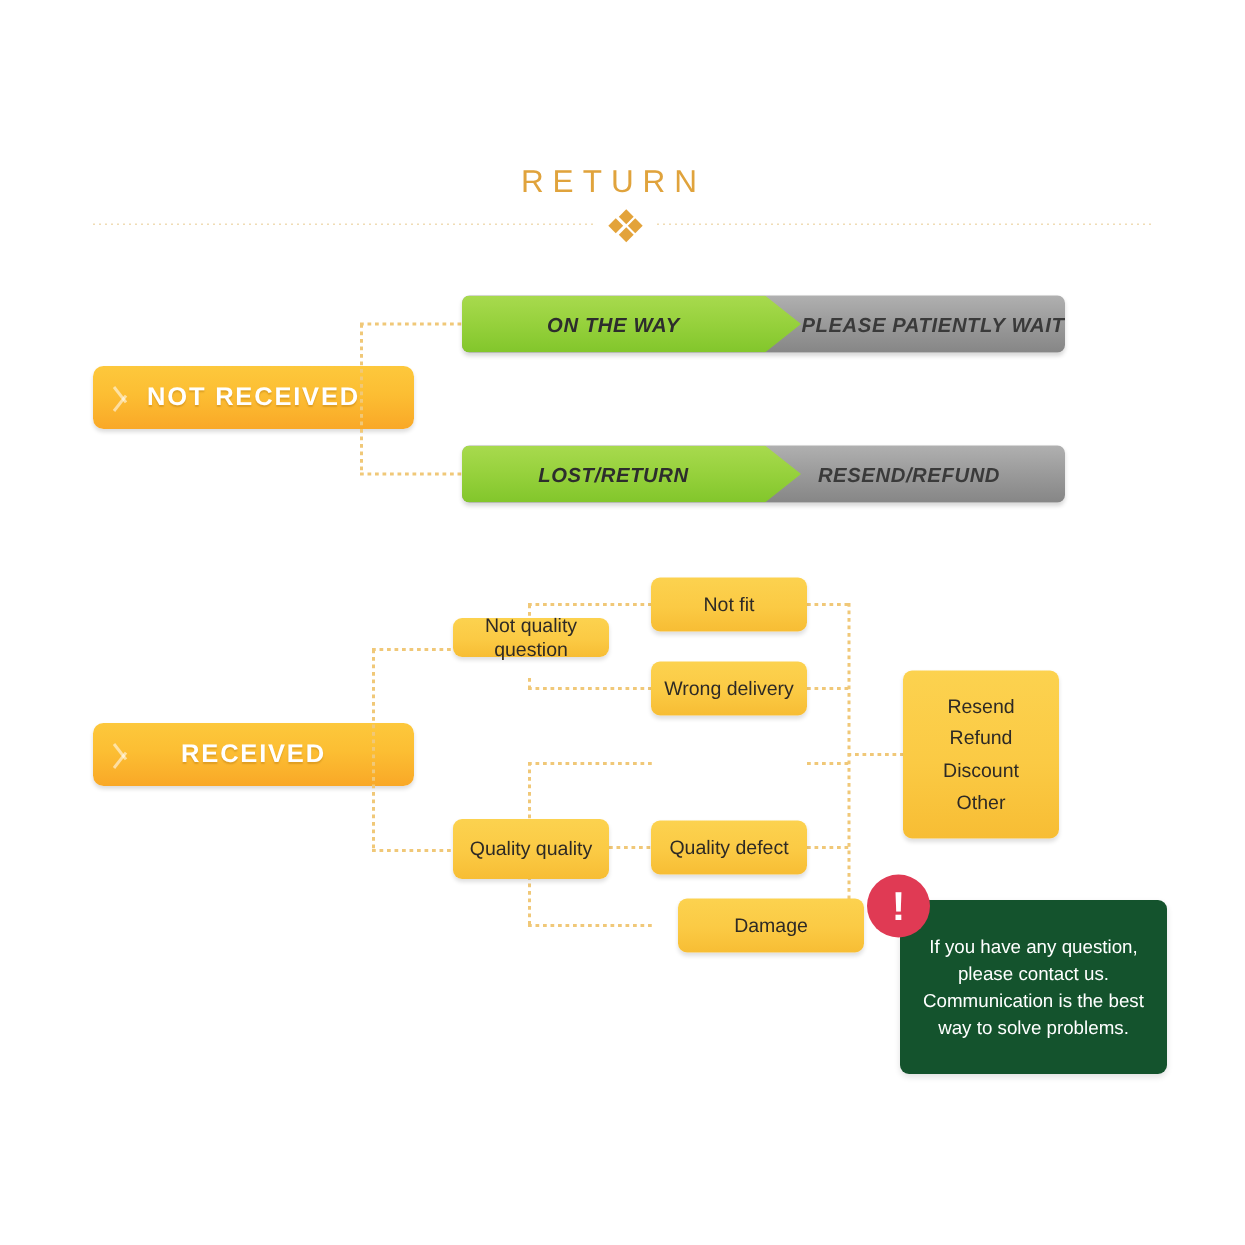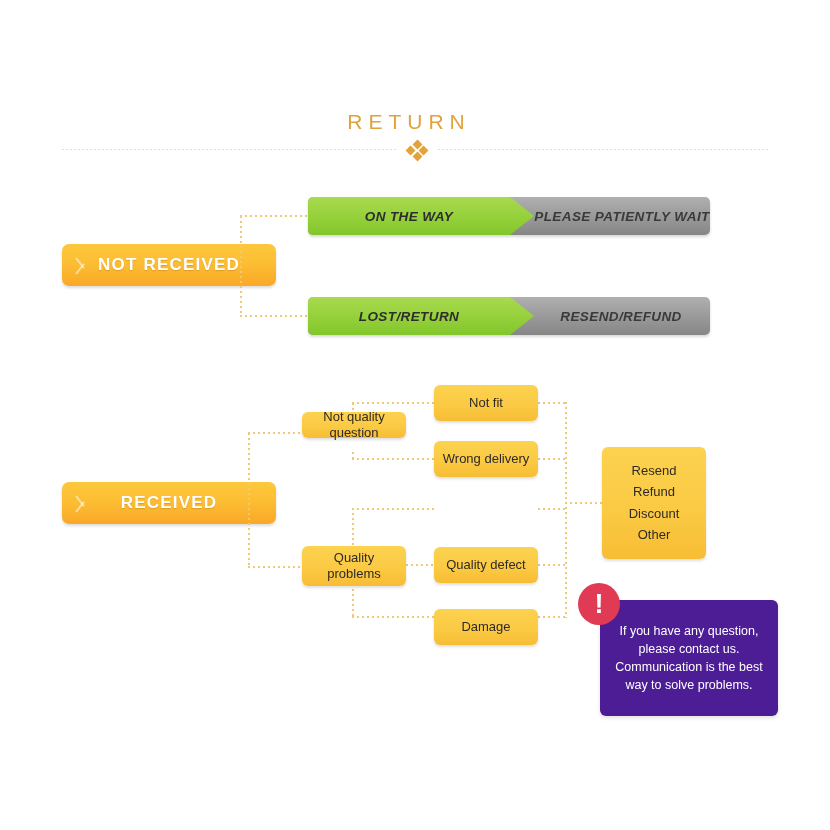"RESEND/REFUND" #bar-lost-return .gray-label { left: 225px -> 210px }
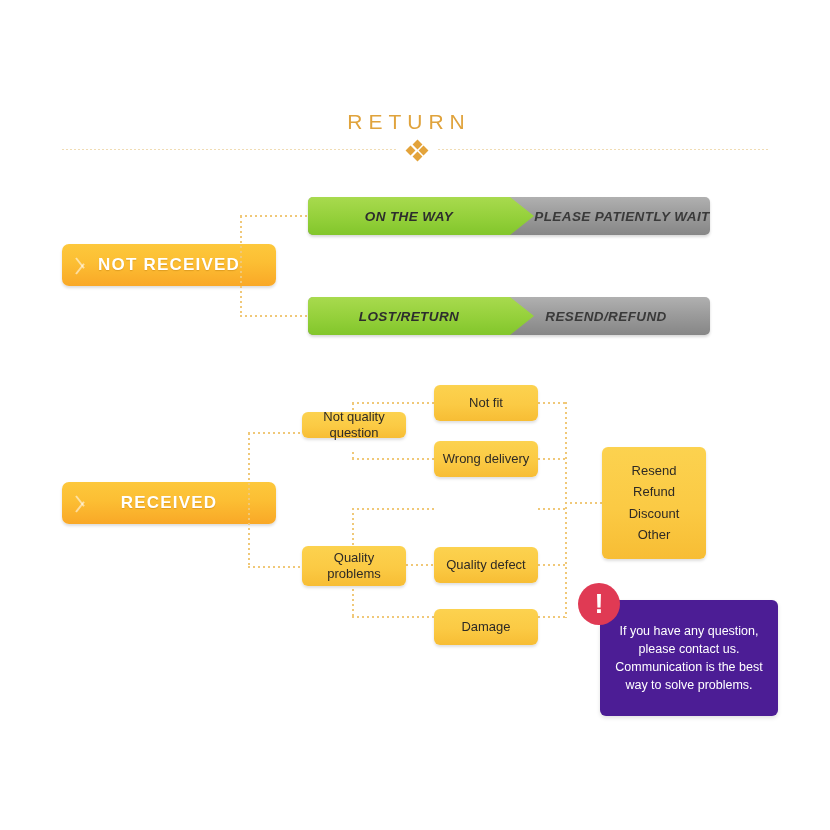"Quality problems" span { text: problems -> quality }
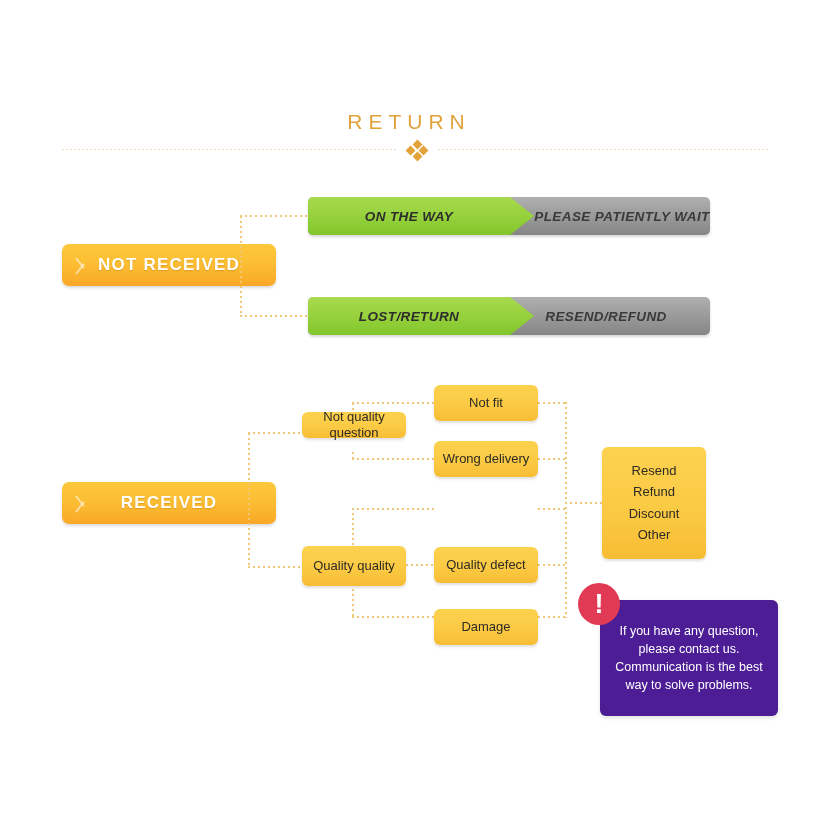"Damage" #node-damage { left: 434px -> 452px; margin-top: 10px -> none; width: 104px -> 124px }
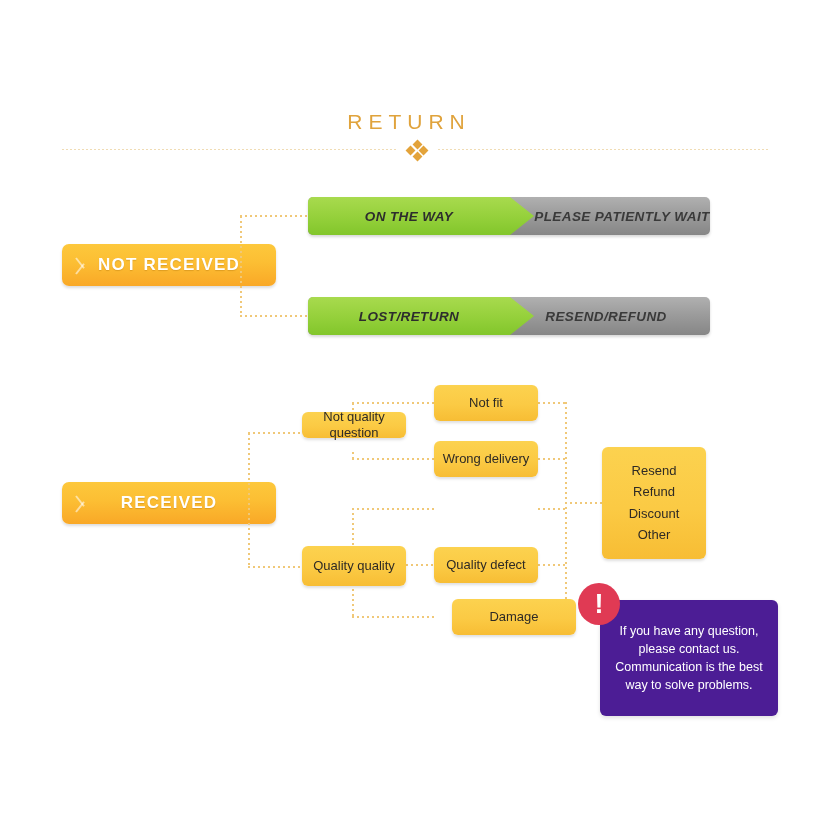"If you have any question," #notice-box { background: #4c1d95 -> #14532d }
